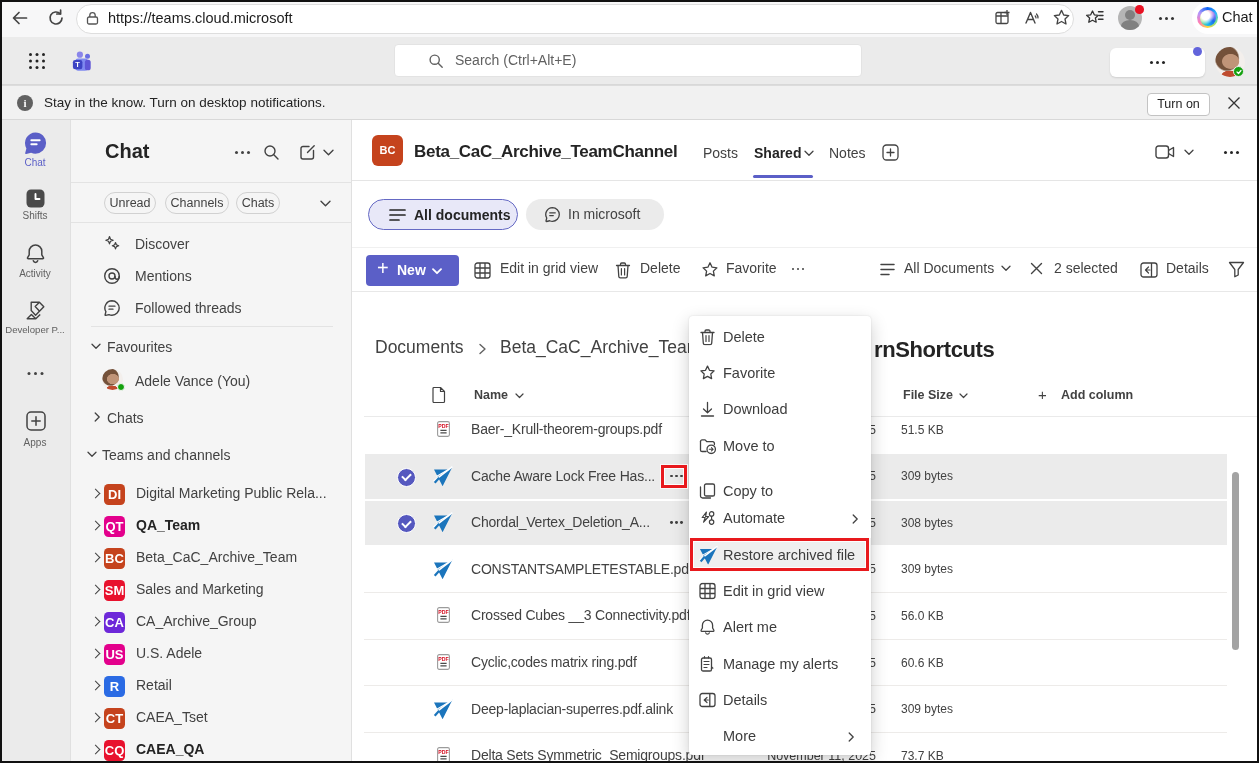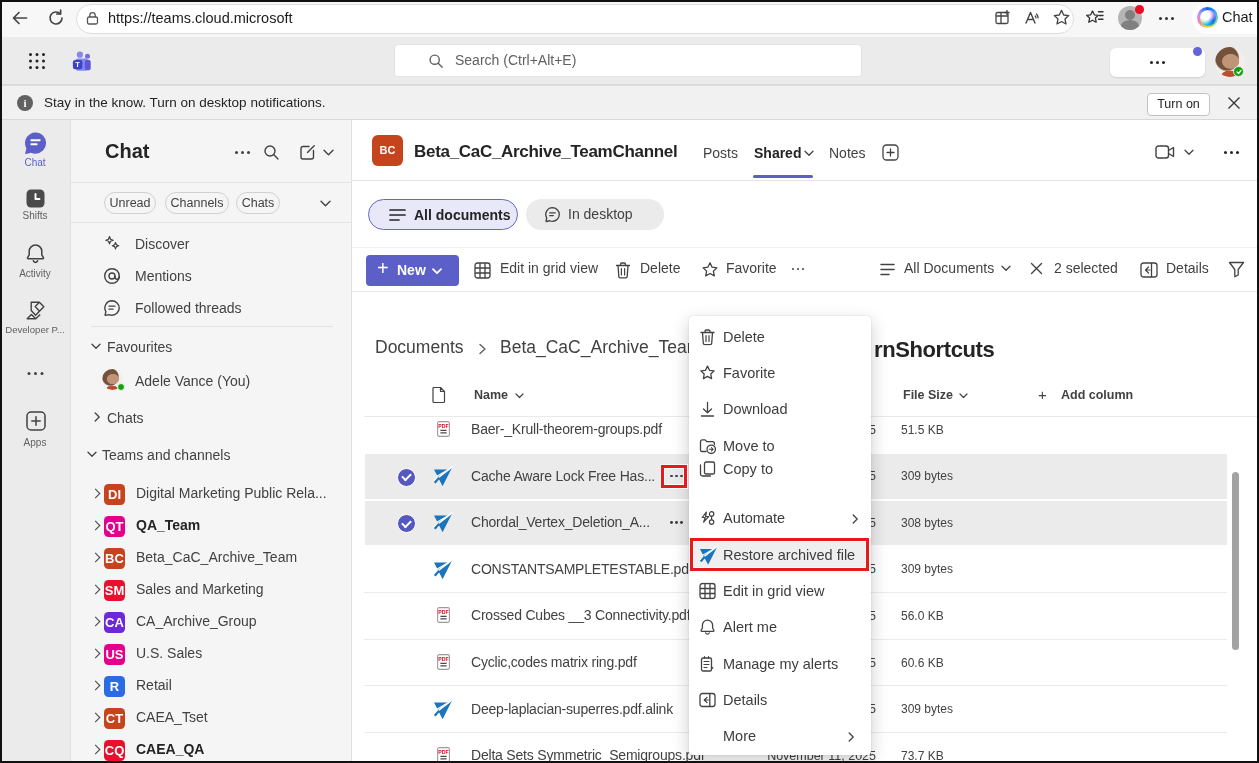"In desktop" div.abs { text: desktop -> microsoft }
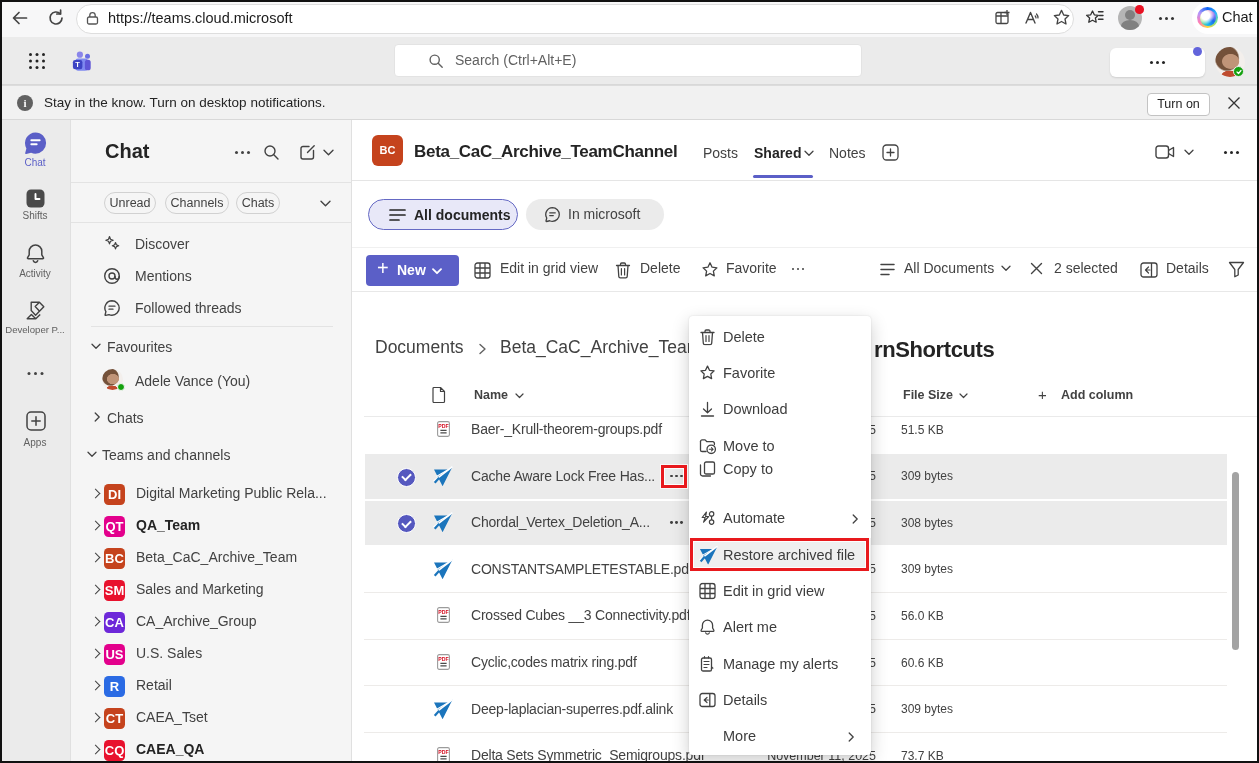"Copy to" div.mi { top: 135px -> 157px }
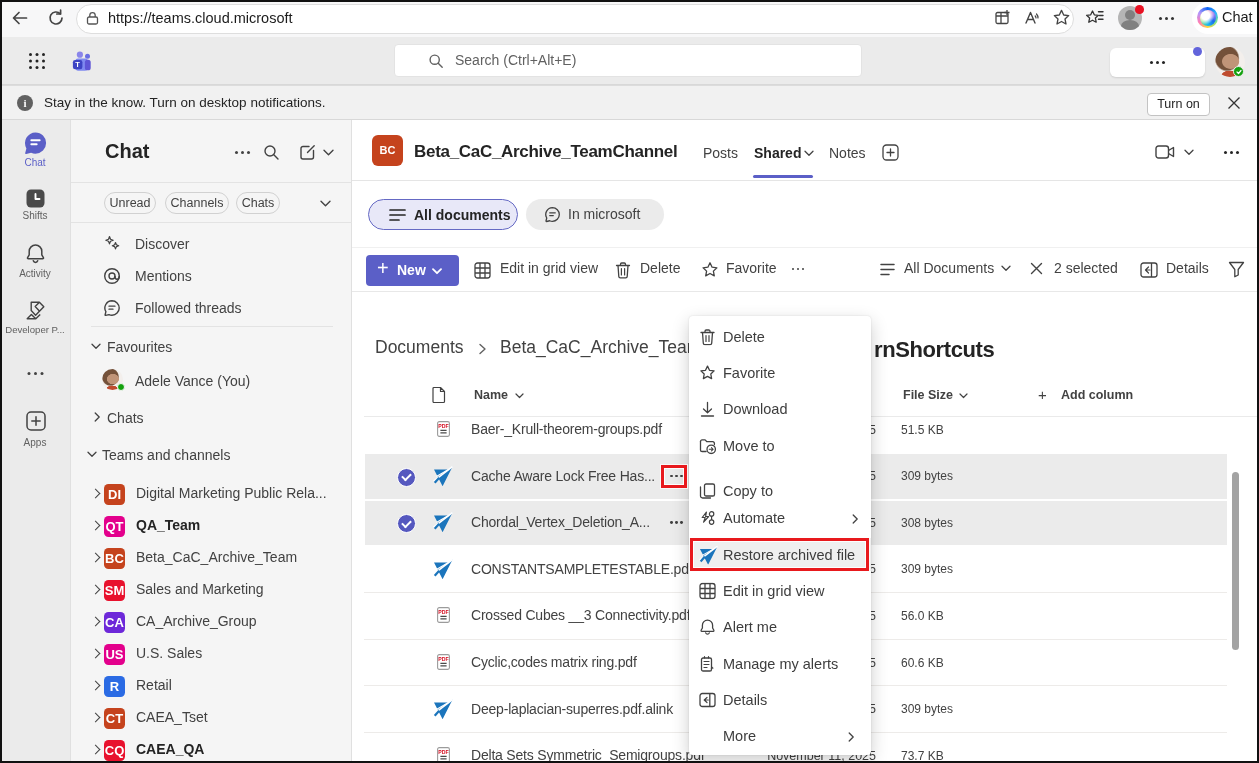"U.S. Sales" span.tname { text: Sales -> Adele }
